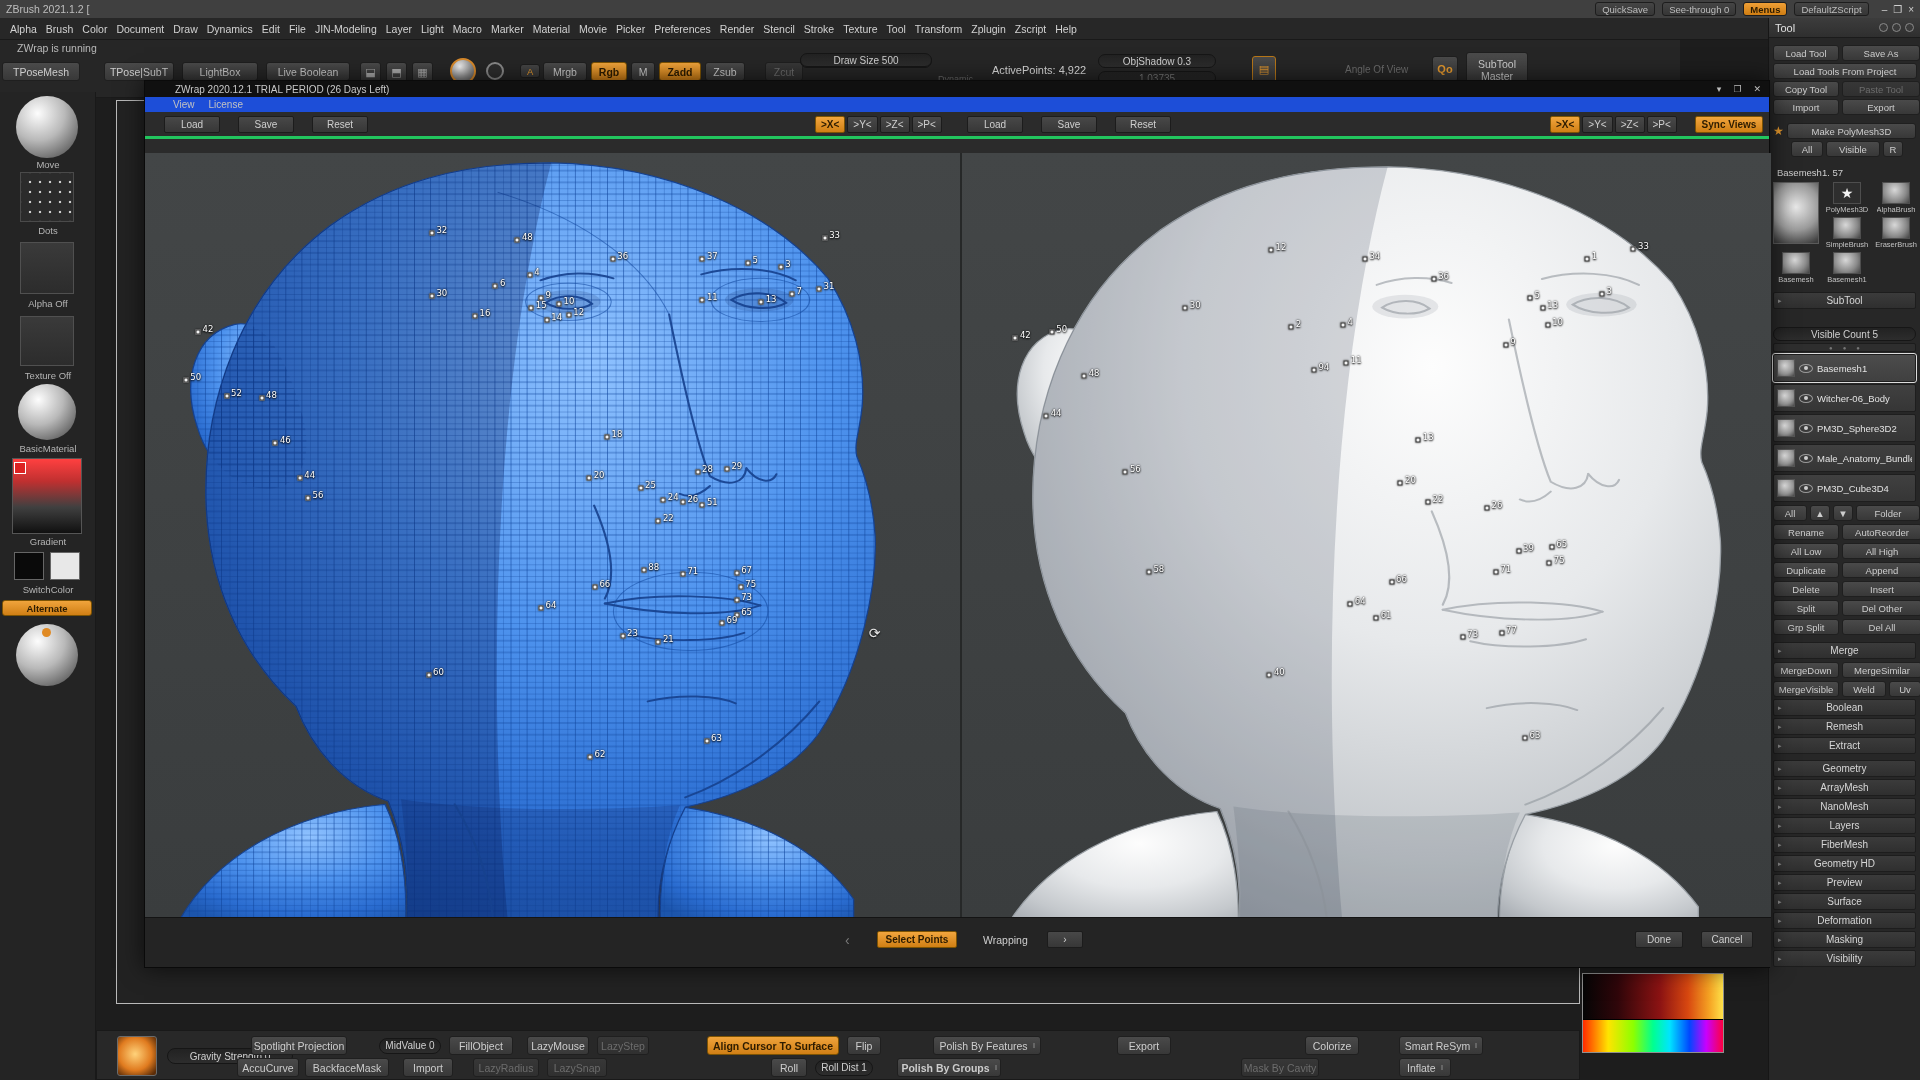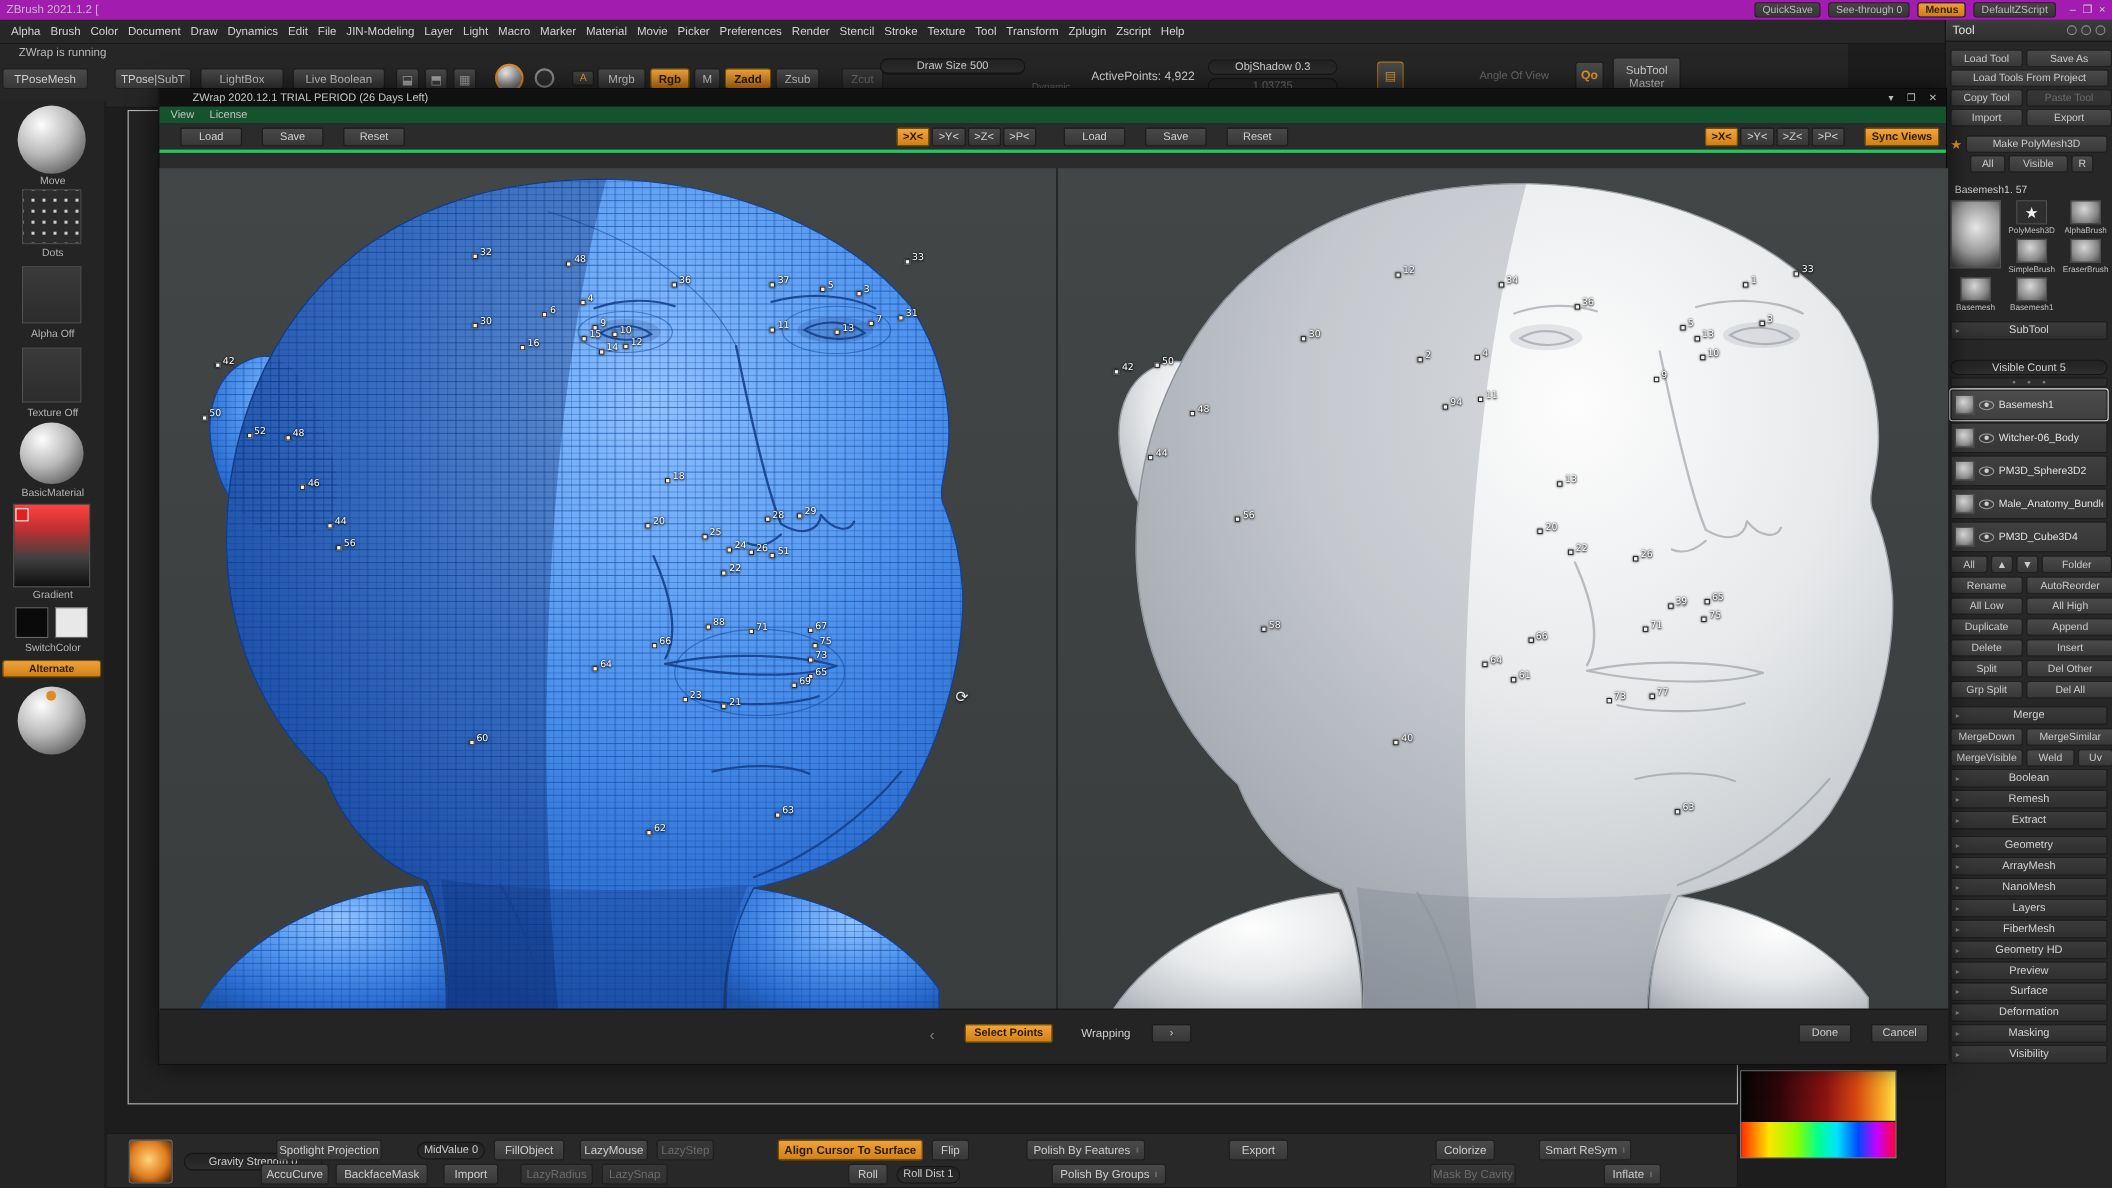"ZBrush 2021.1.2 [" .titlebar { background: #a21caf -> #404040 }
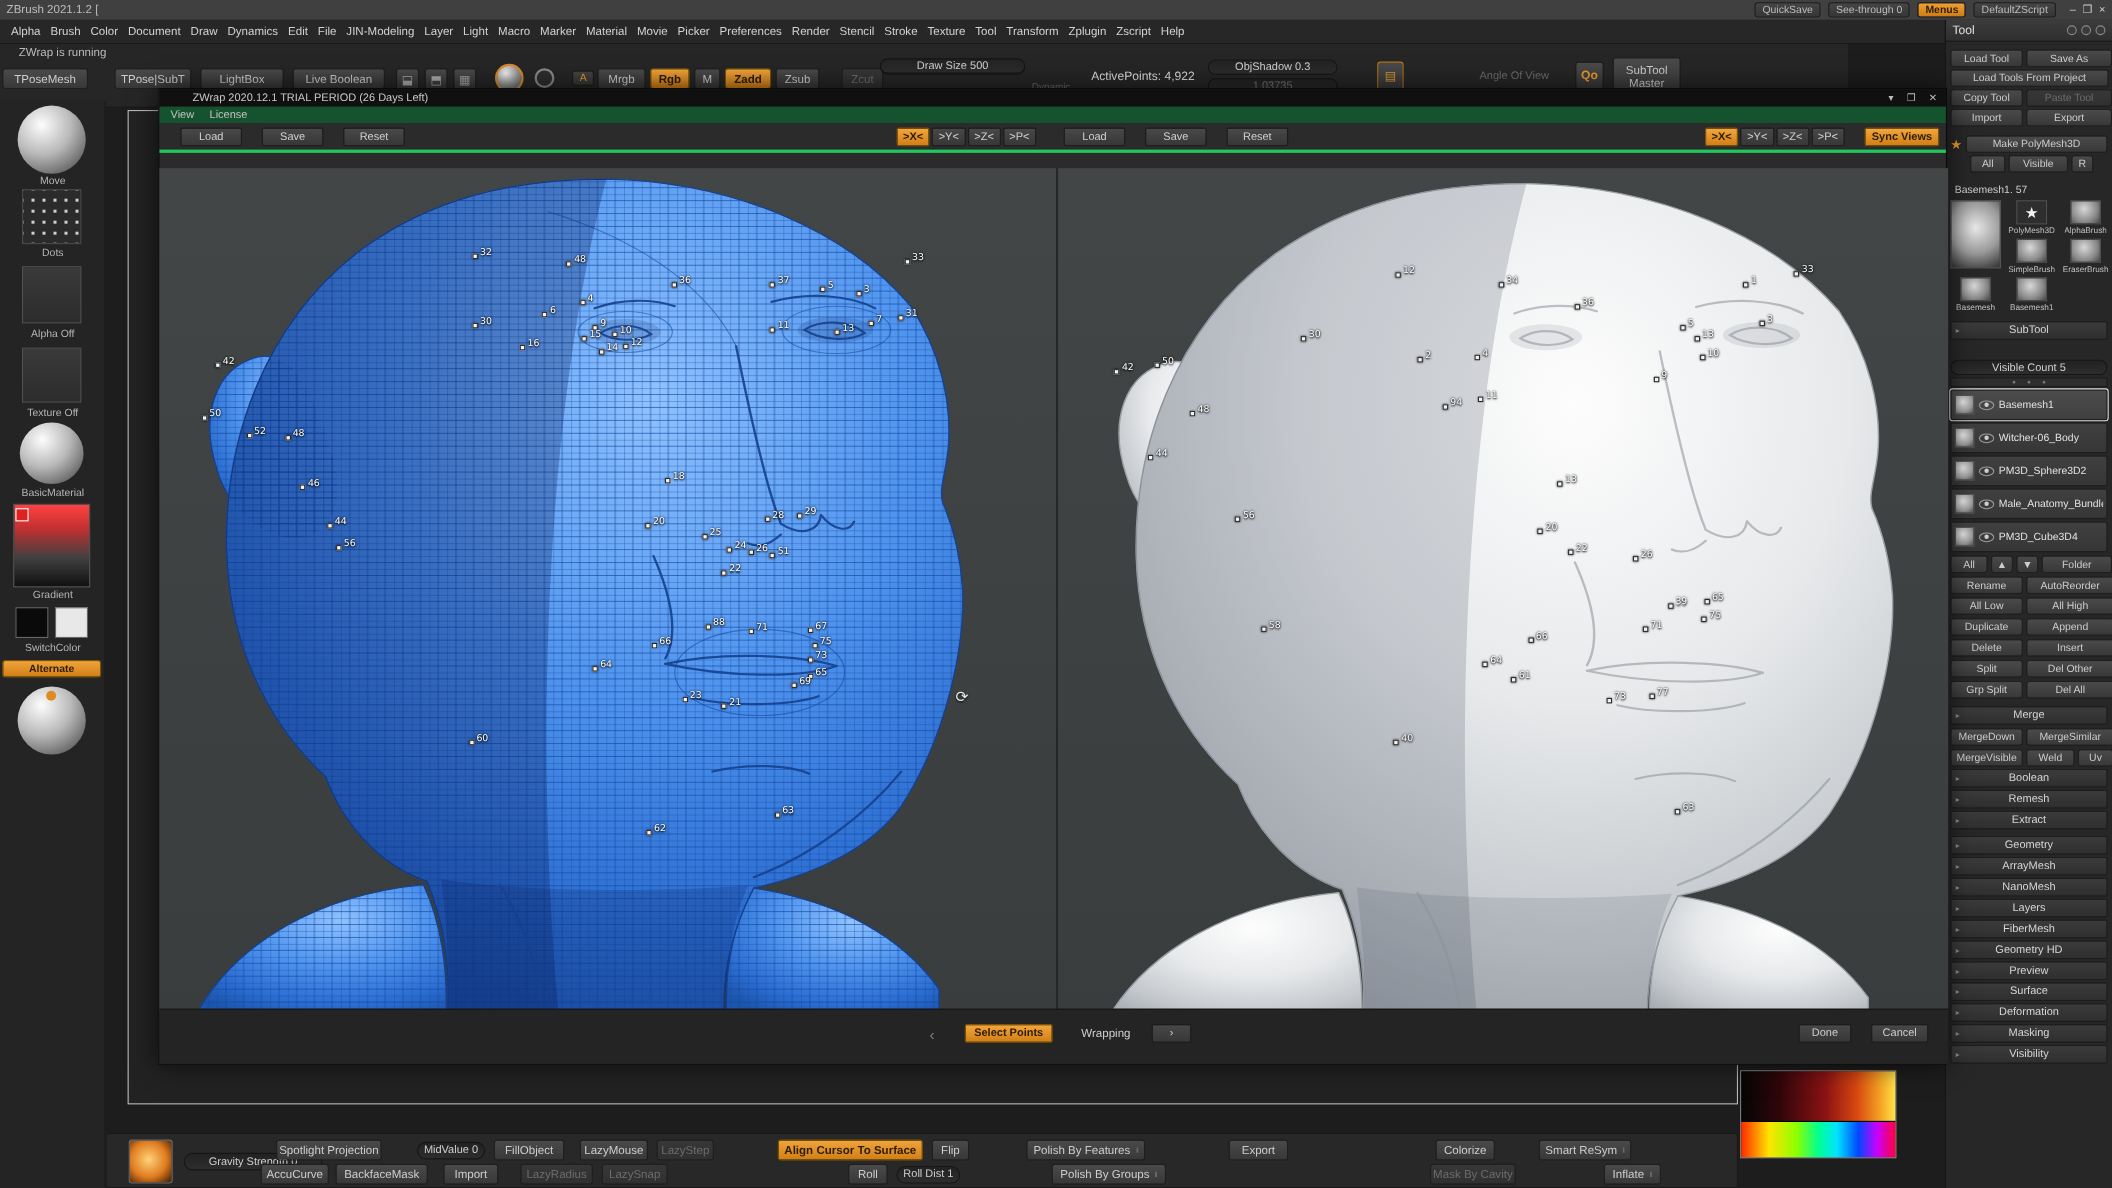"View" .zw-menu { background: #14532d -> #1d4ed8; padding: 0 10px -> 0 28px }
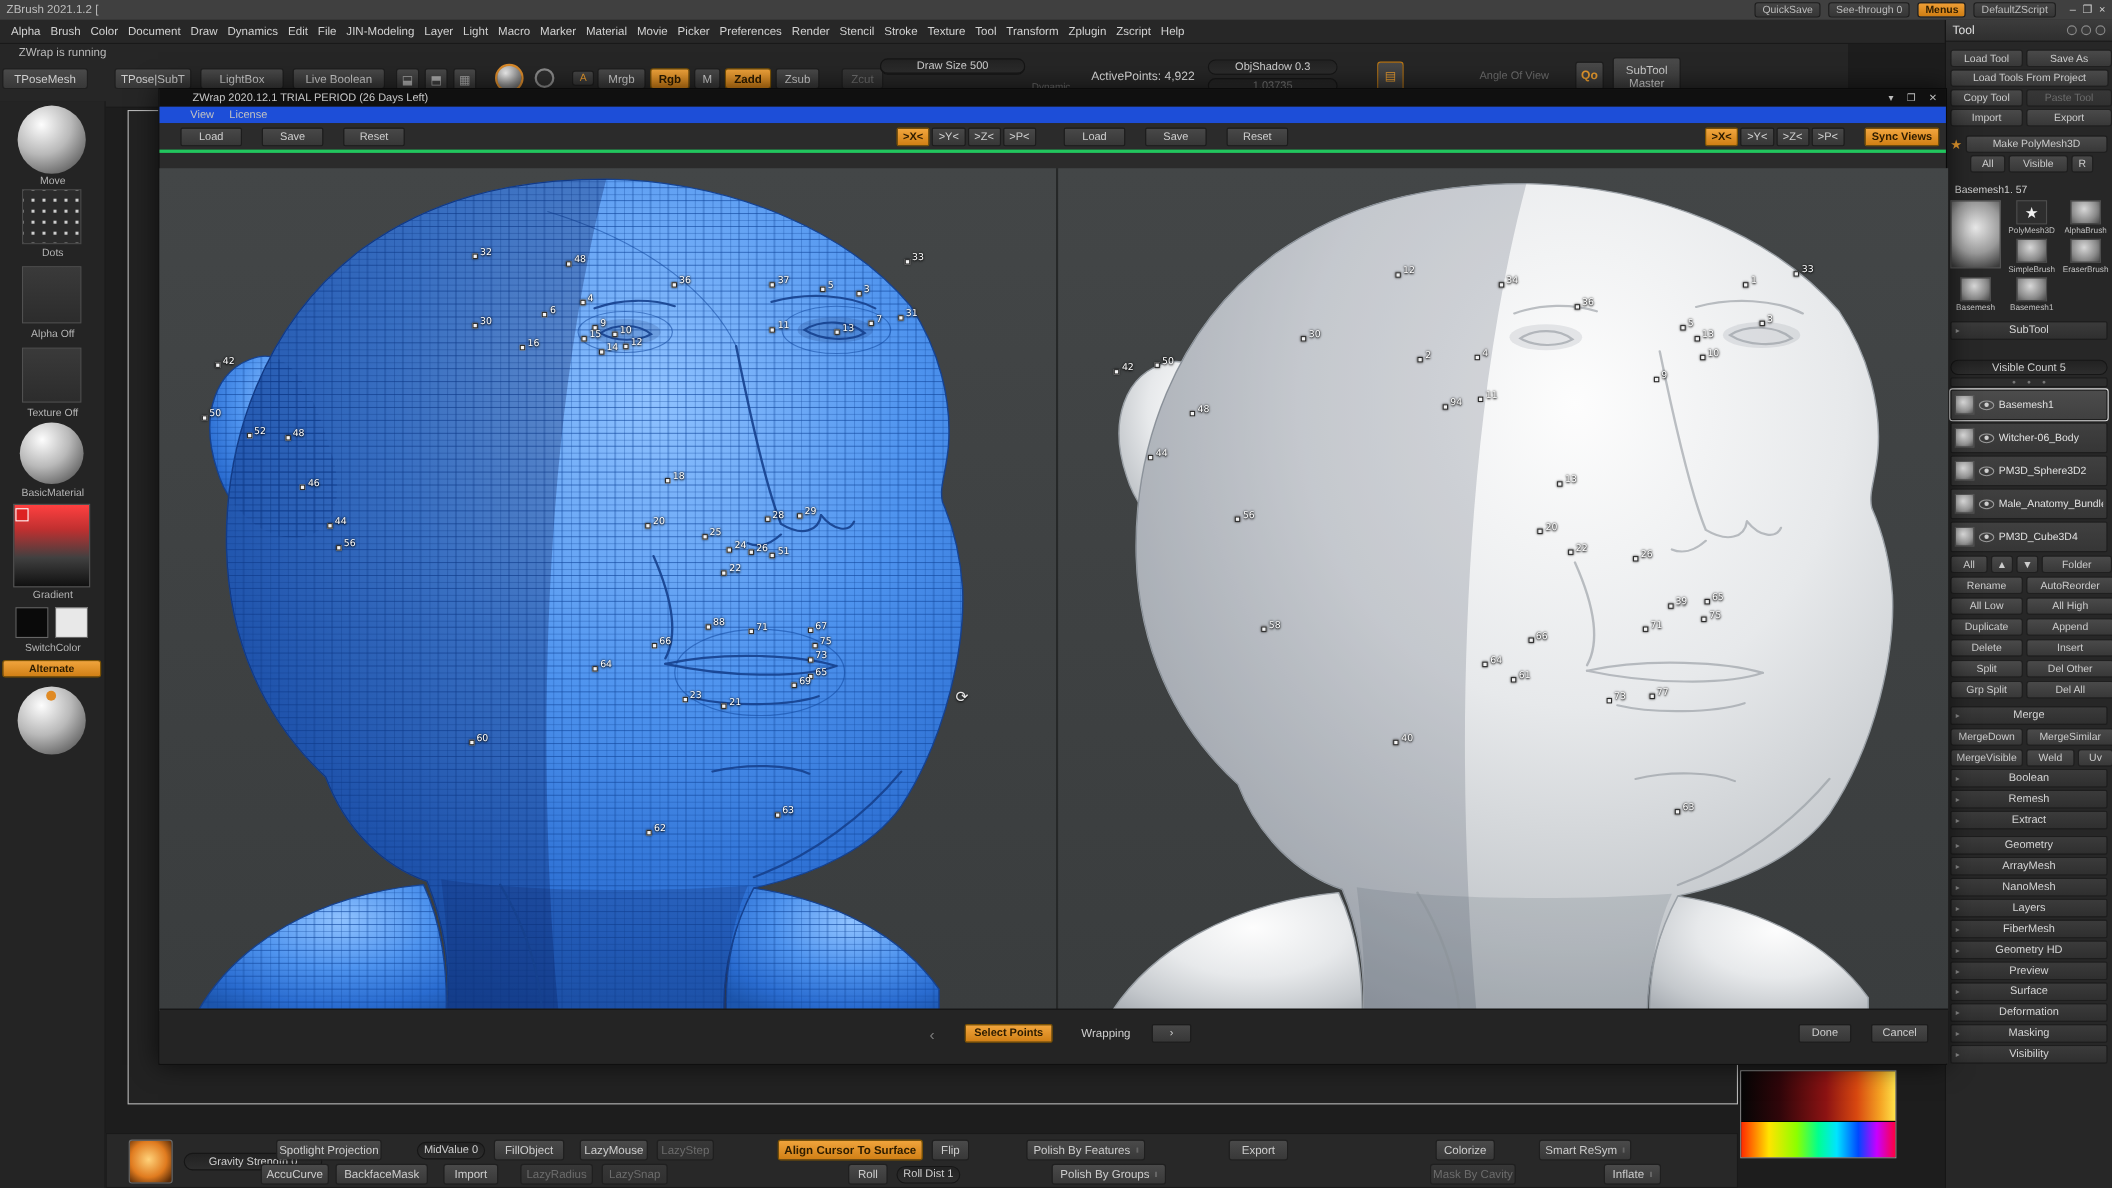"Polish By Groups" button.btn { font-weight: none -> bold; margin-left: 83px -> 24px }
